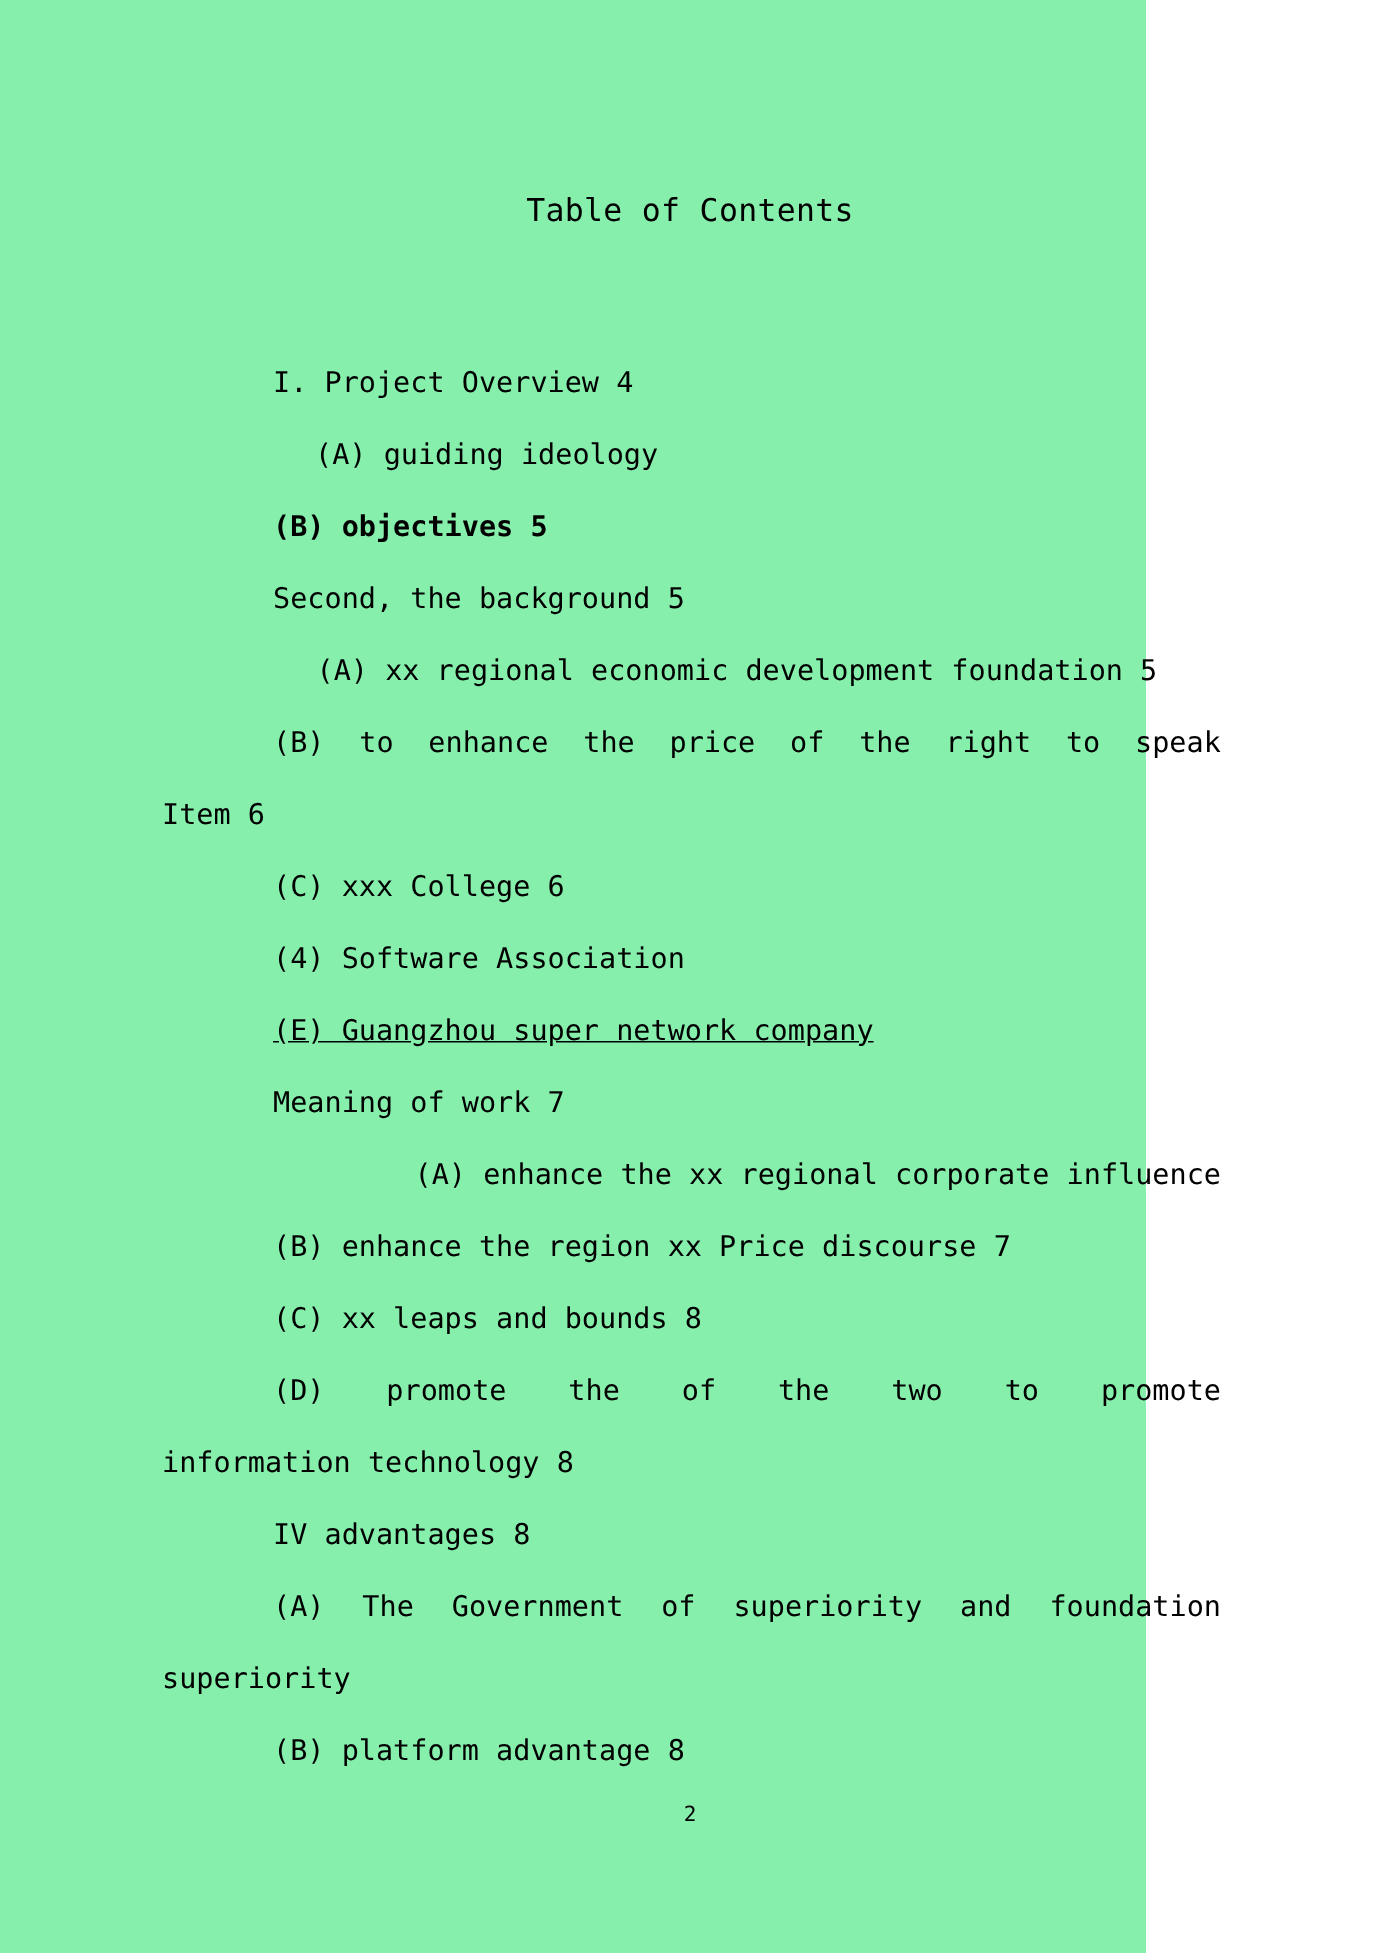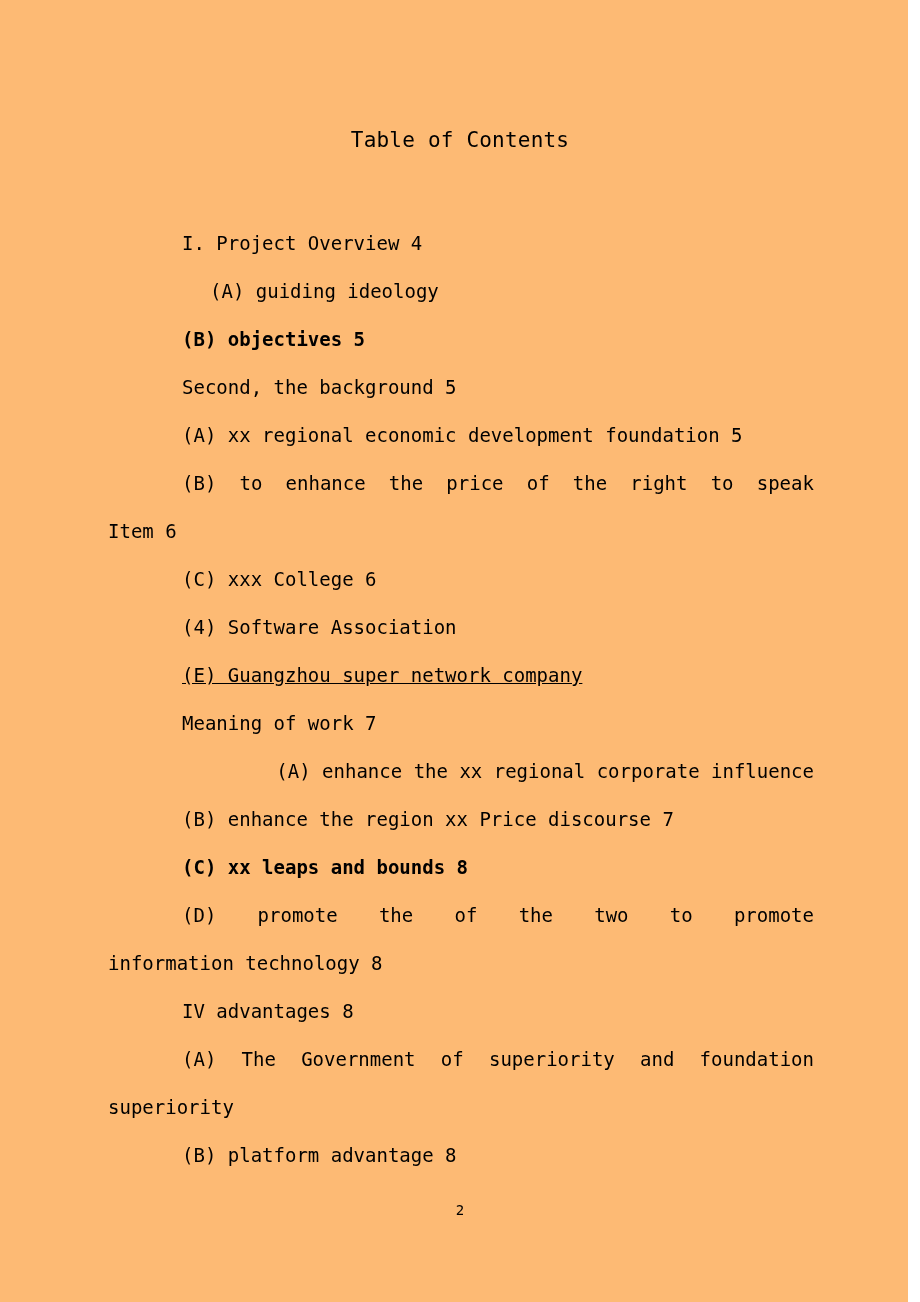"Table of Contents" .page { background: #fdba74 -> #86efac; width: 908px -> 764px }
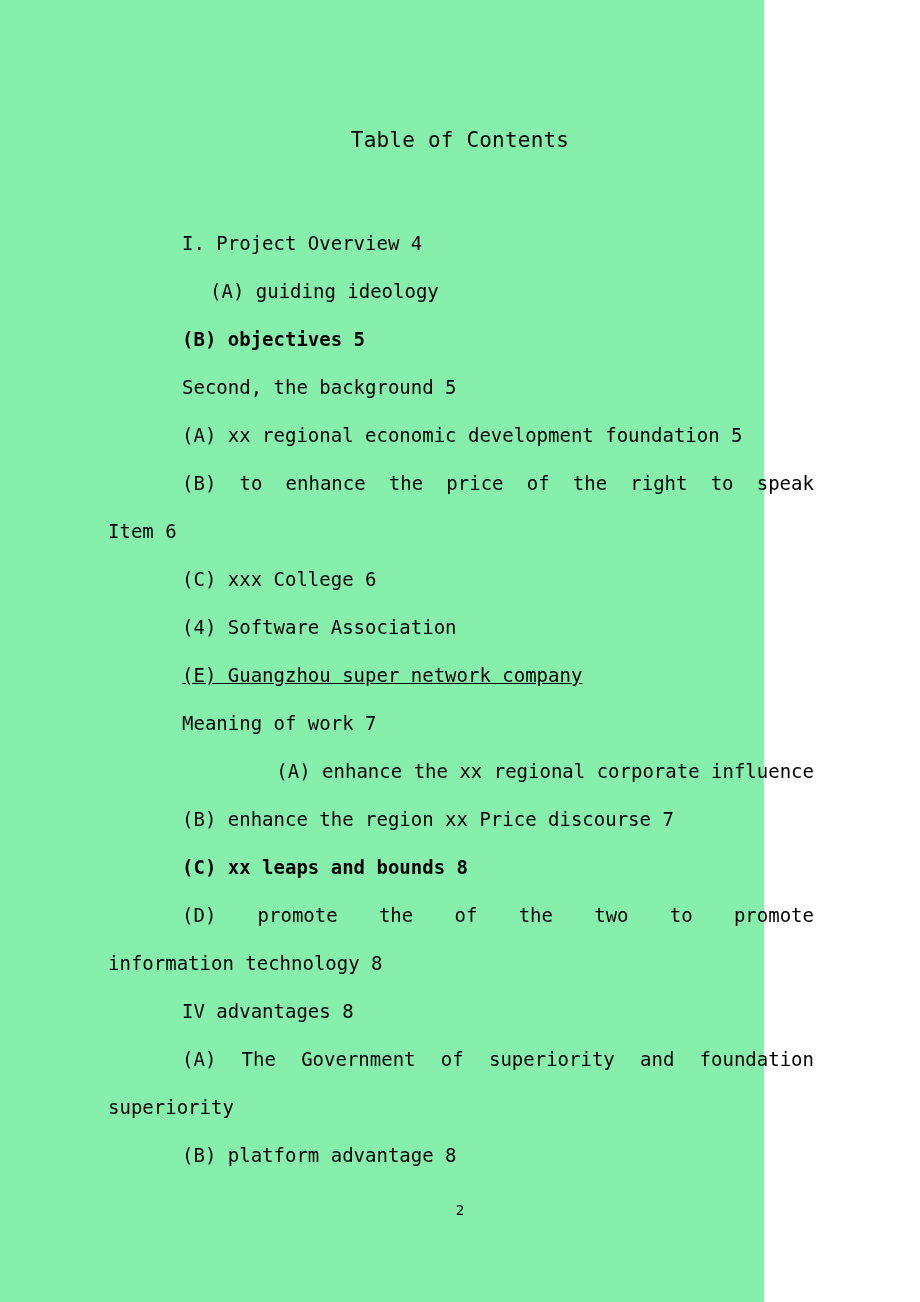"I. Project Overview 4" .toc { top: 219px -> 231px }
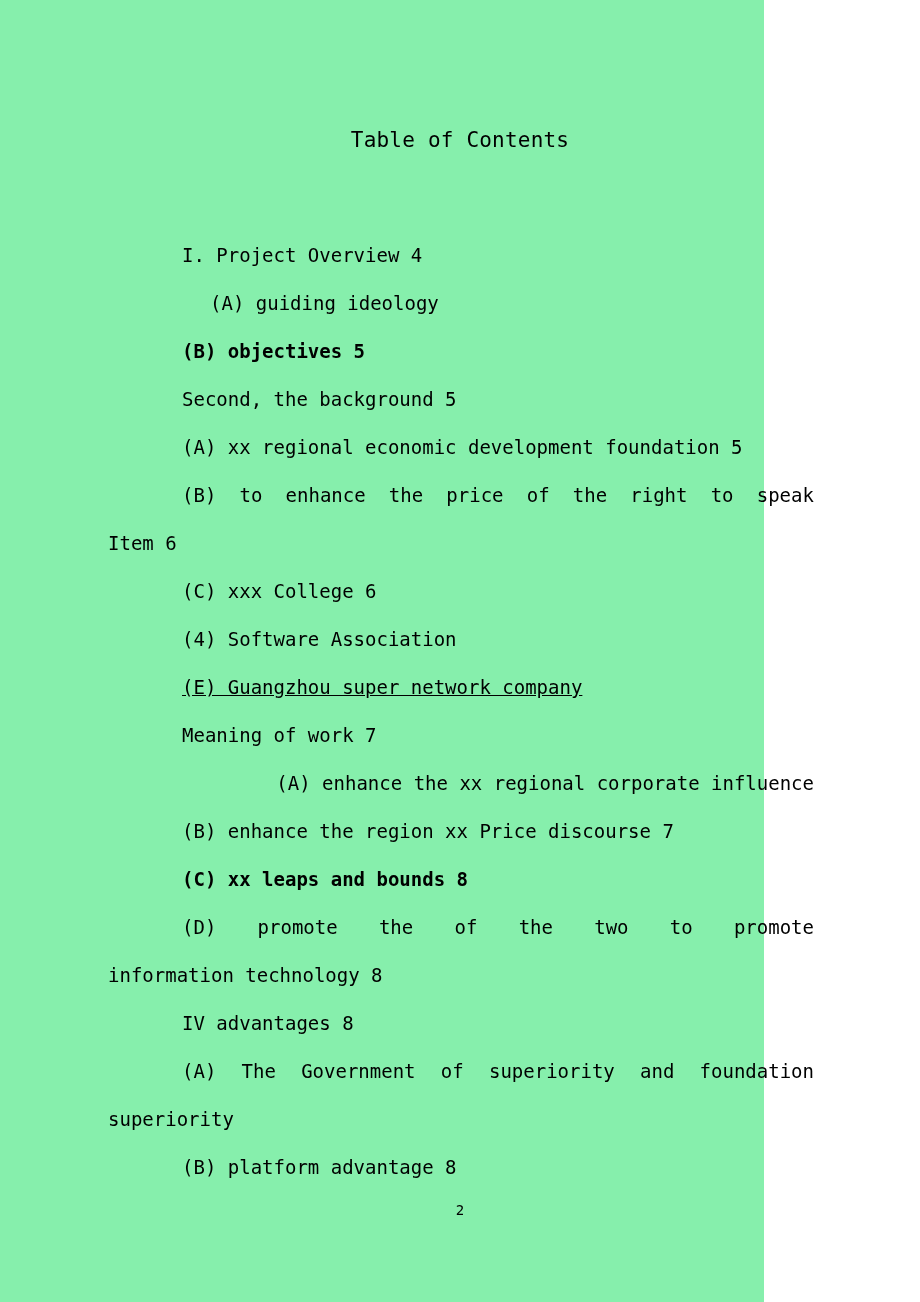"(A) xx regional economic development" div { margin-left: none -> 29px }
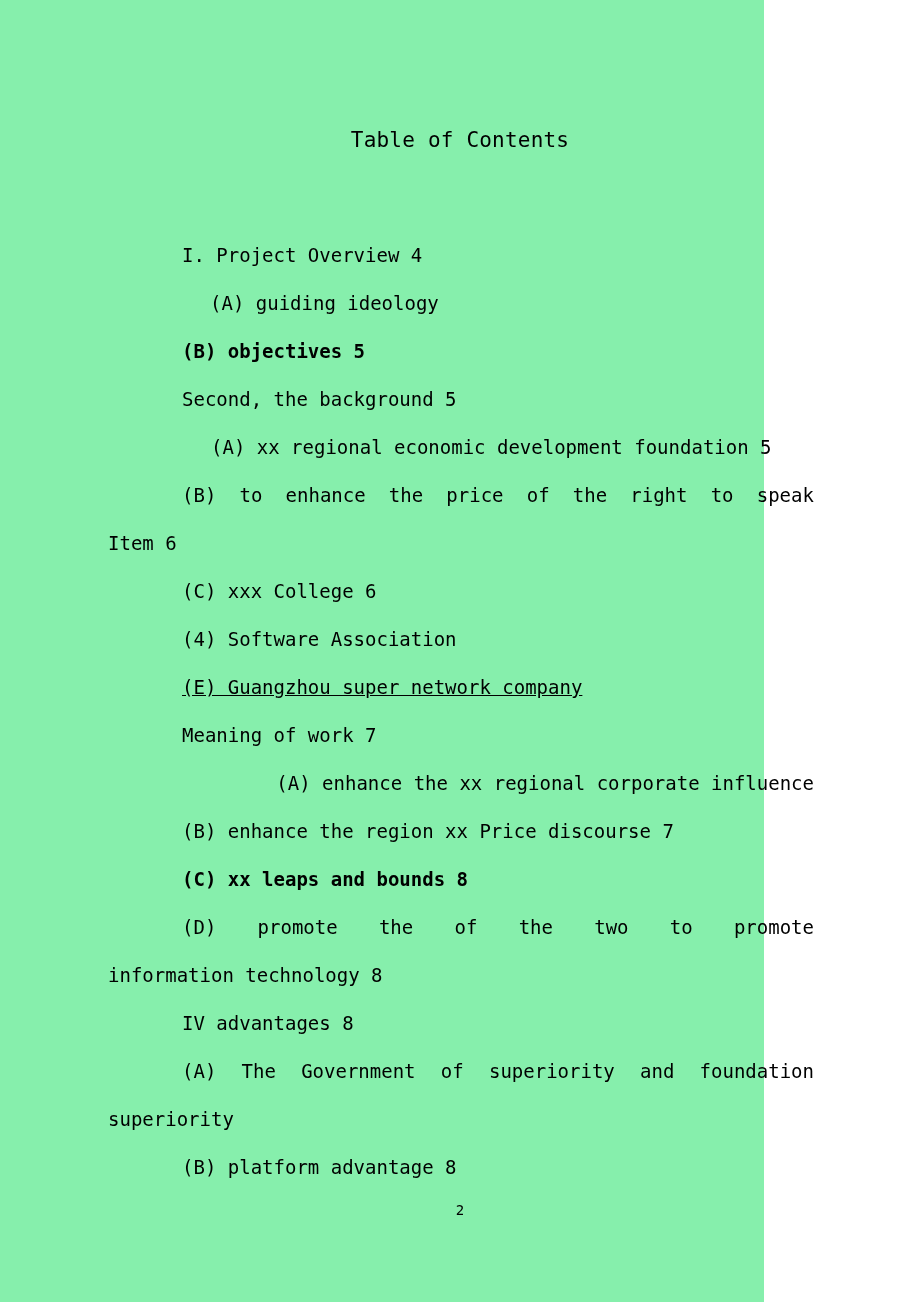"(C) xx leaps and bounds" div { font-weight: bold -> none }
